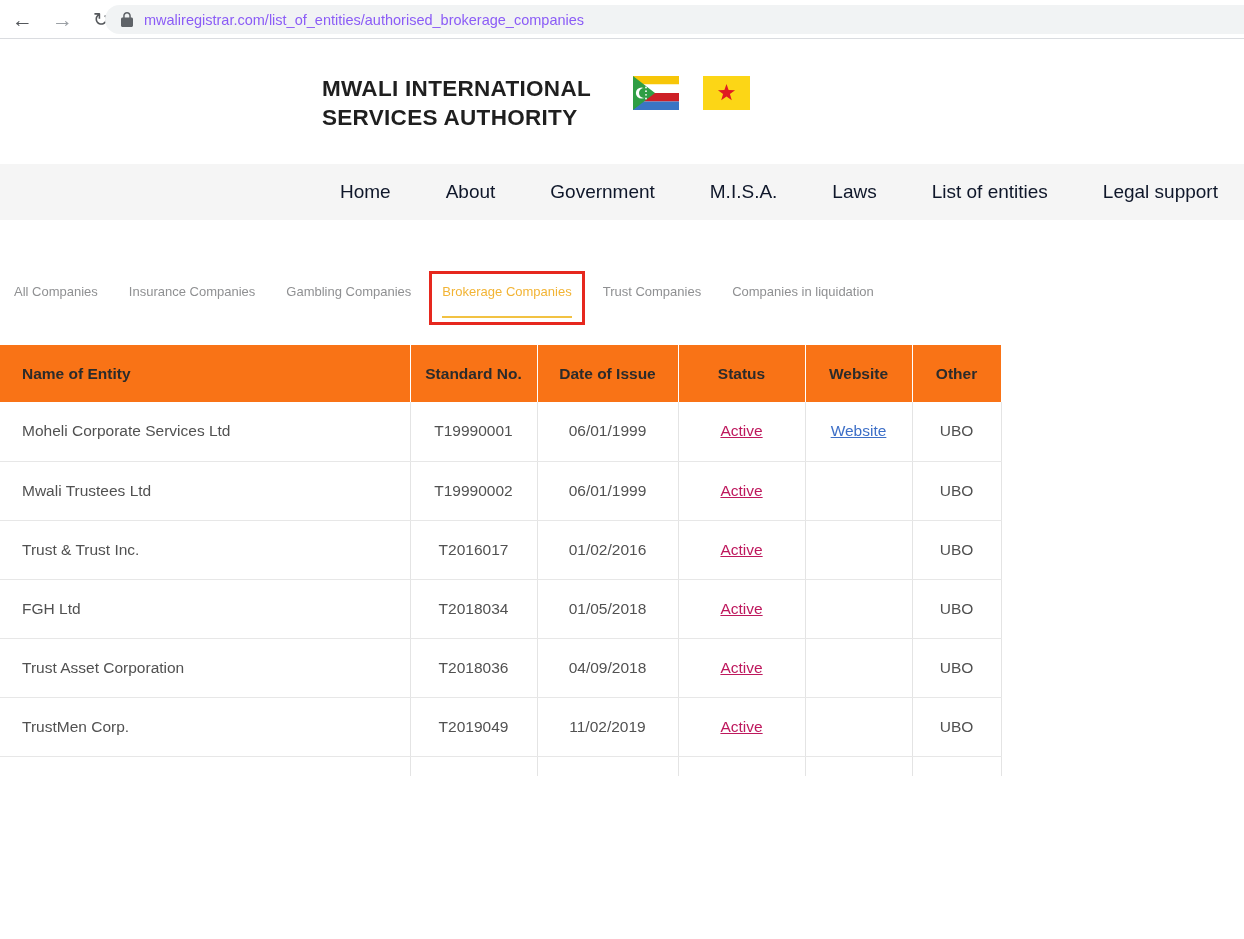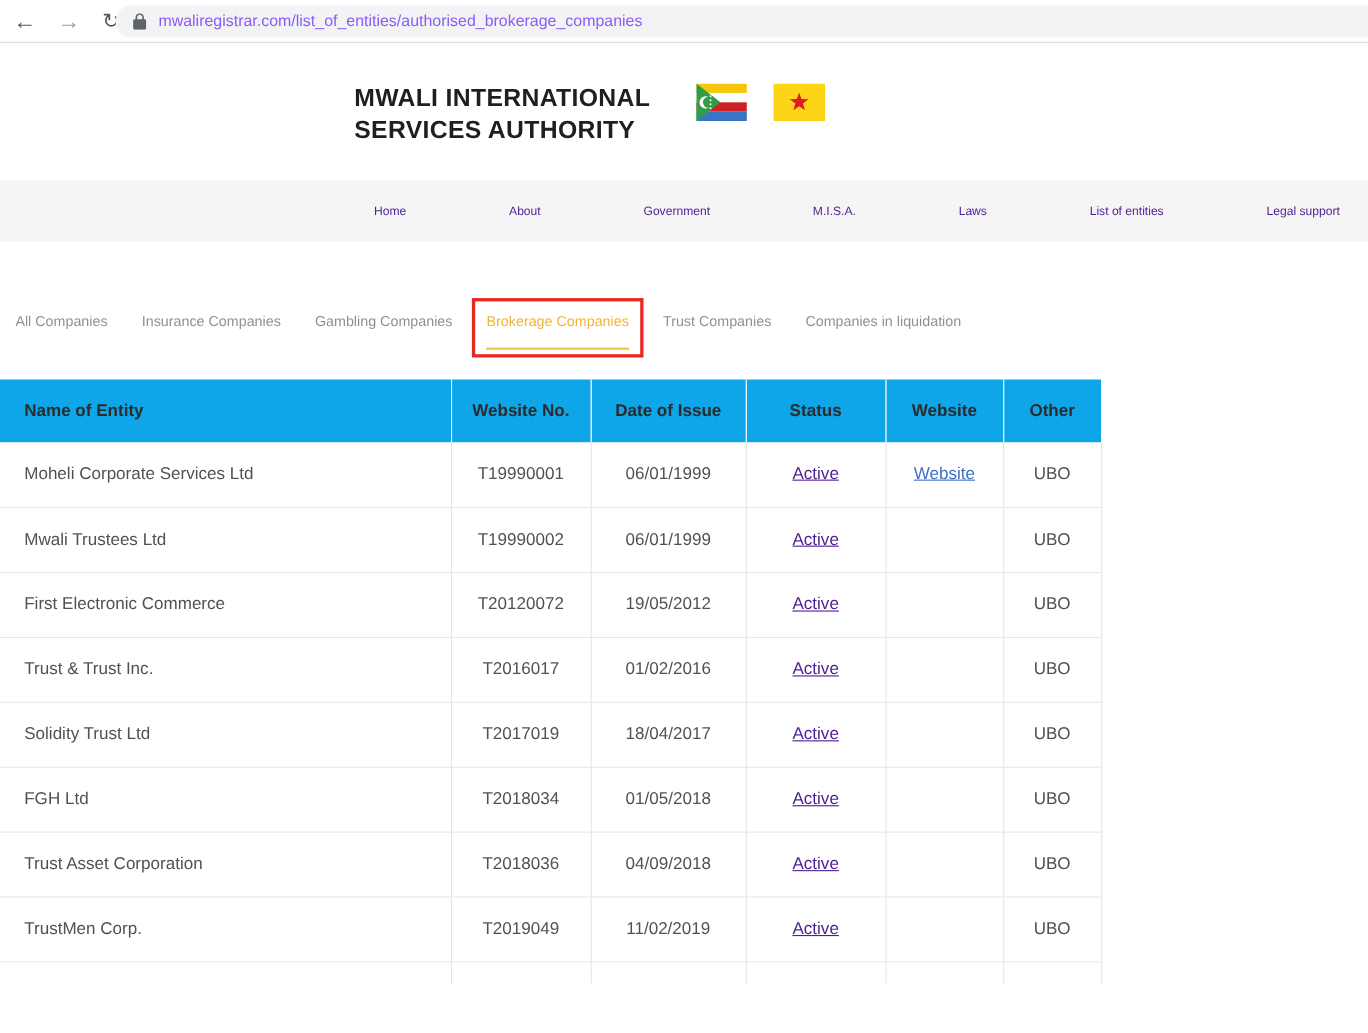"Home" .nav-item { color: #4c1d95 -> #0f172a; font-size: 11px -> 19px }
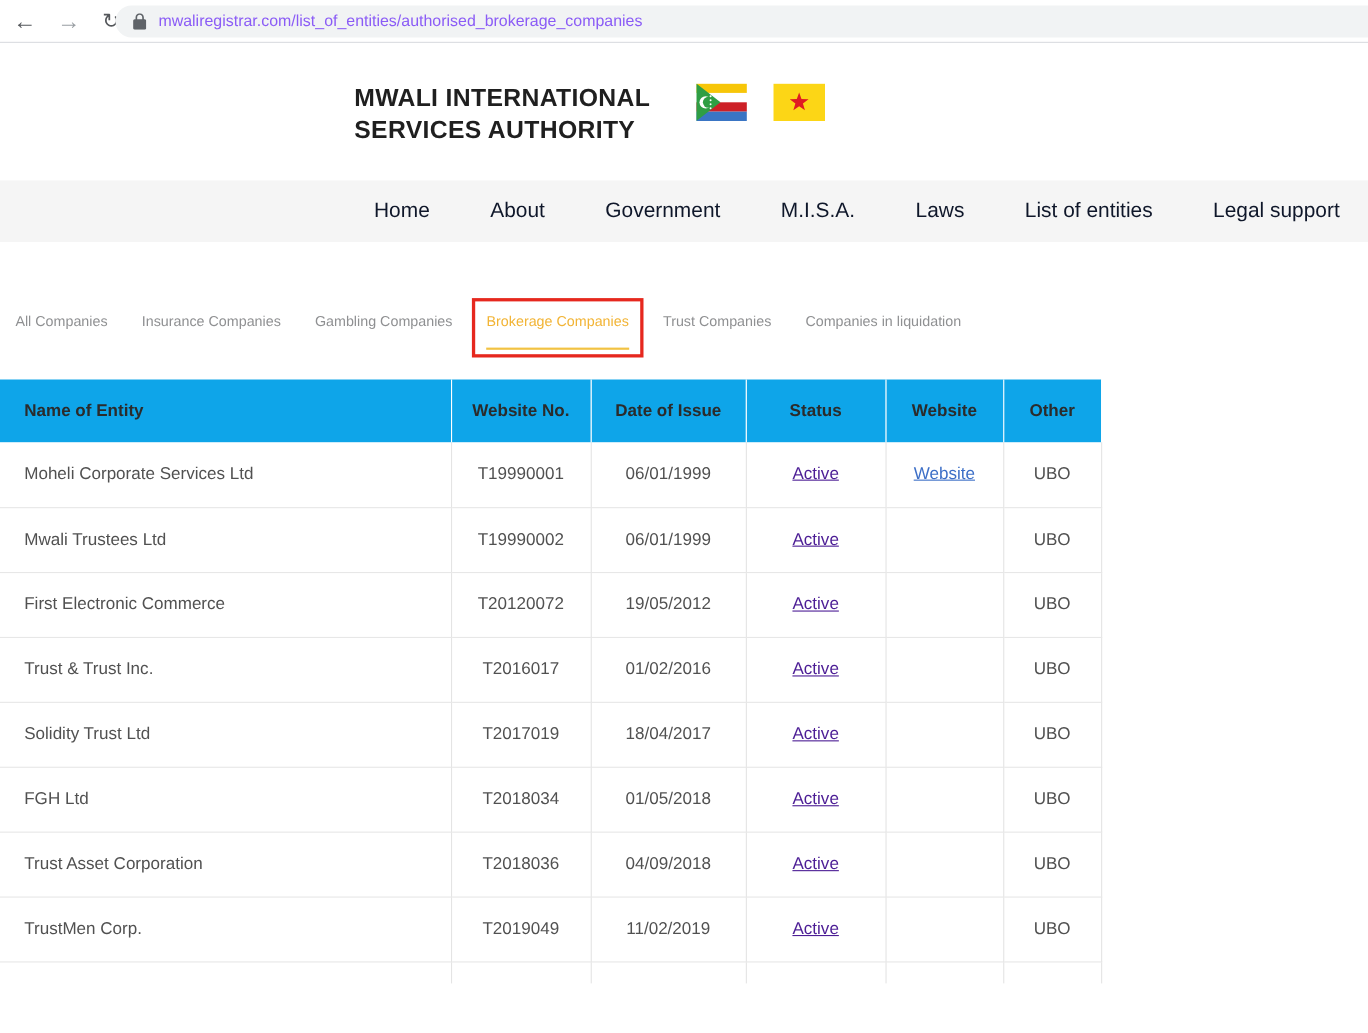"Name of Entity" thead td { background: #0ea5e9 -> #f97316 }
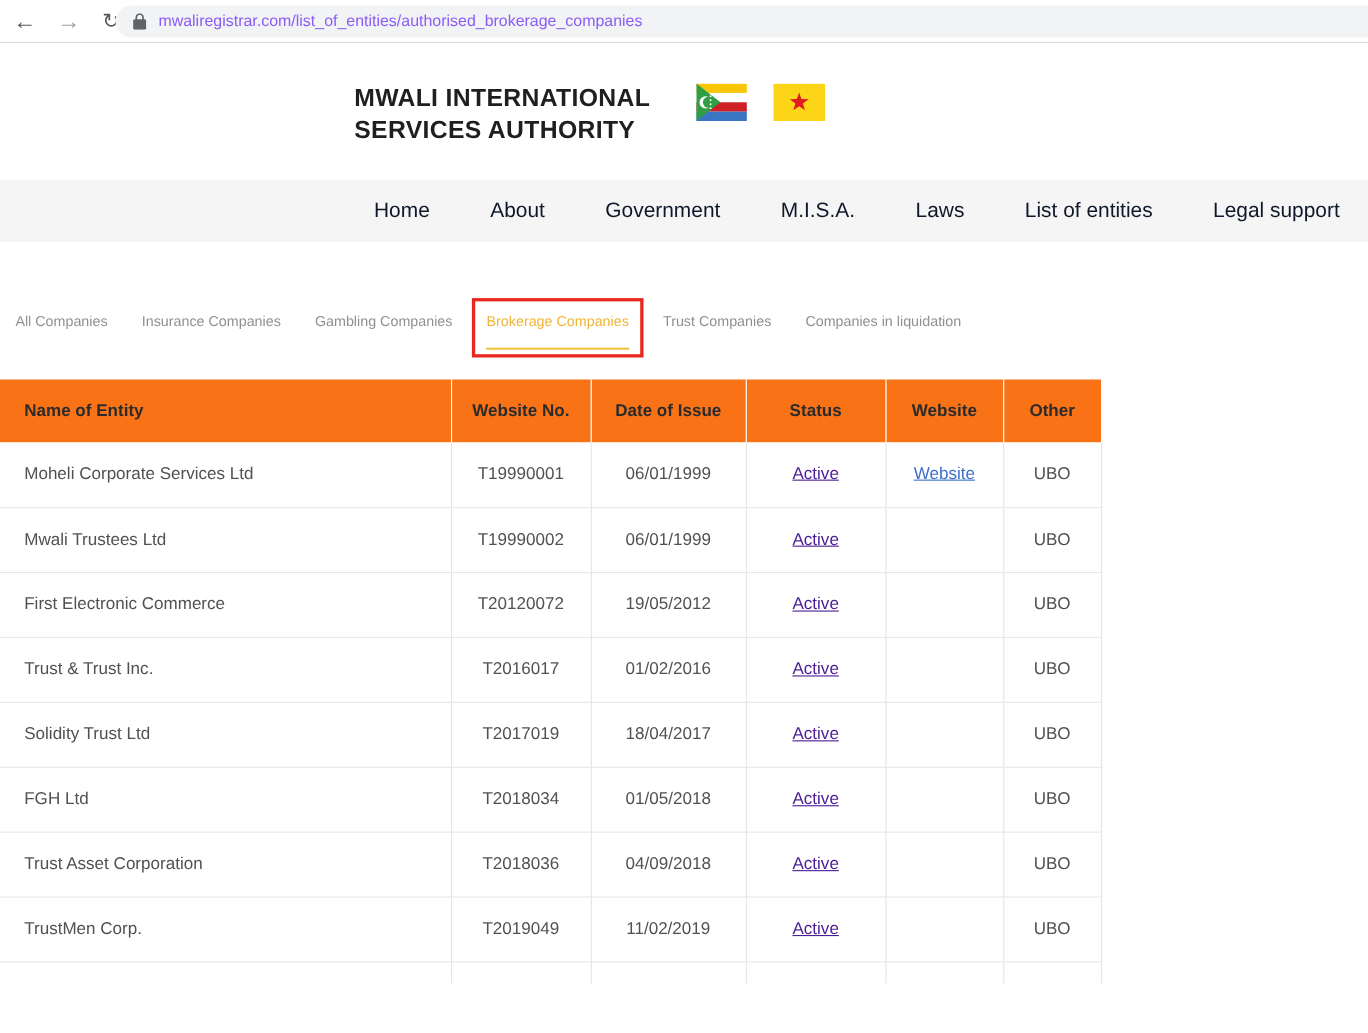"Website No." td { text: Website -> Standard }
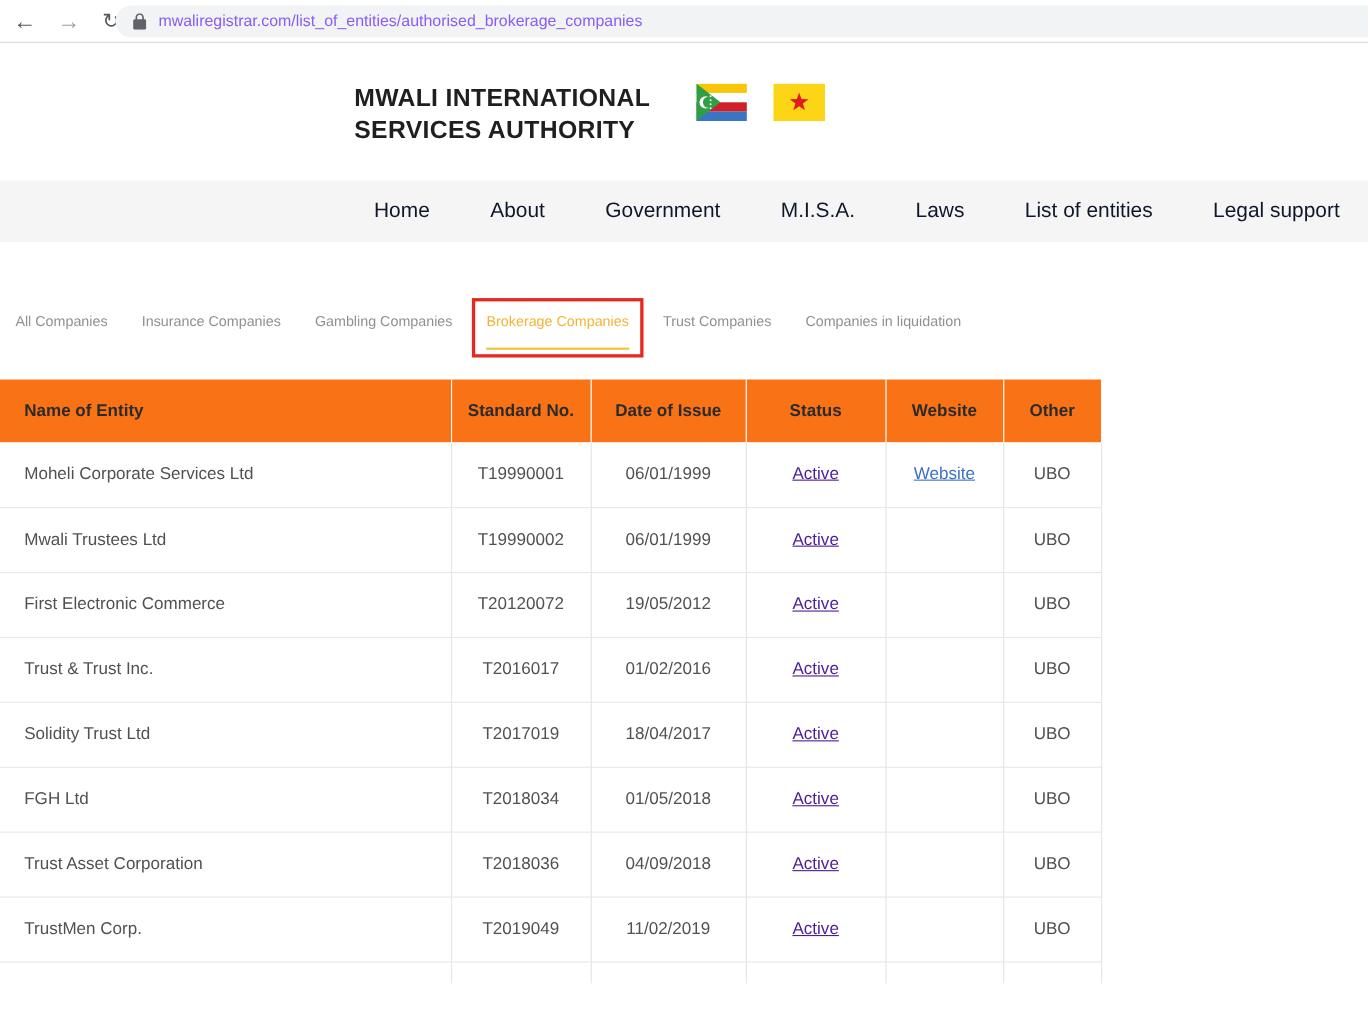"Active" a.status-link { color: #4c1d95 -> #be185d }
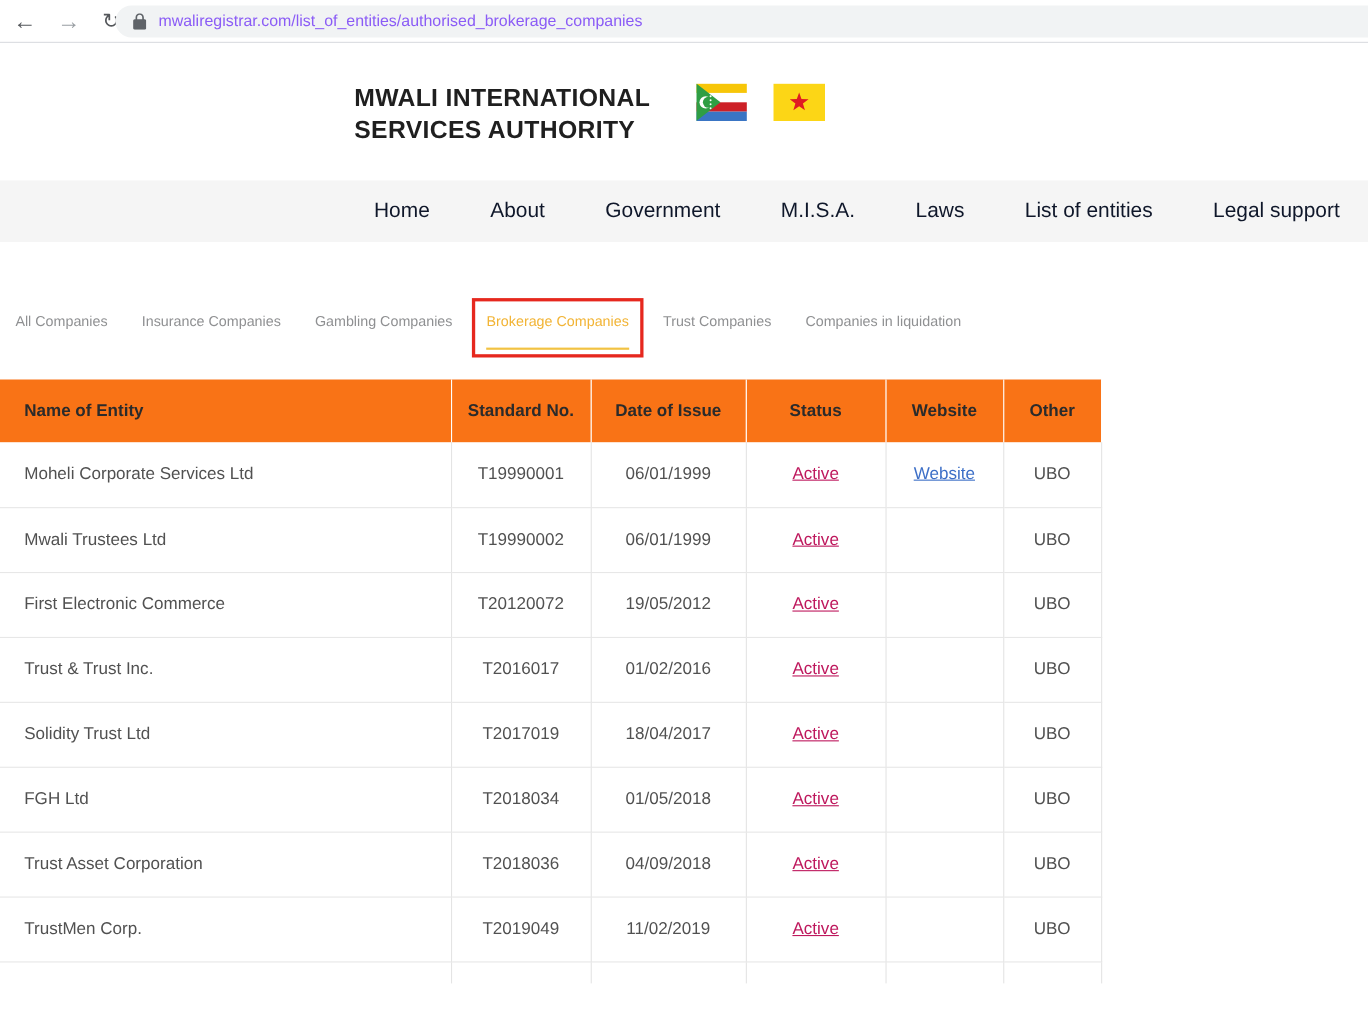"First Electronic Commerce" tr { html: <tr> <td>First Electronic Commerce</td> <td>T20120072</td> <td>19/05/2012</td> <td><a>Active</a></td> <td></td> <td>UBO</td> </tr> -> none }
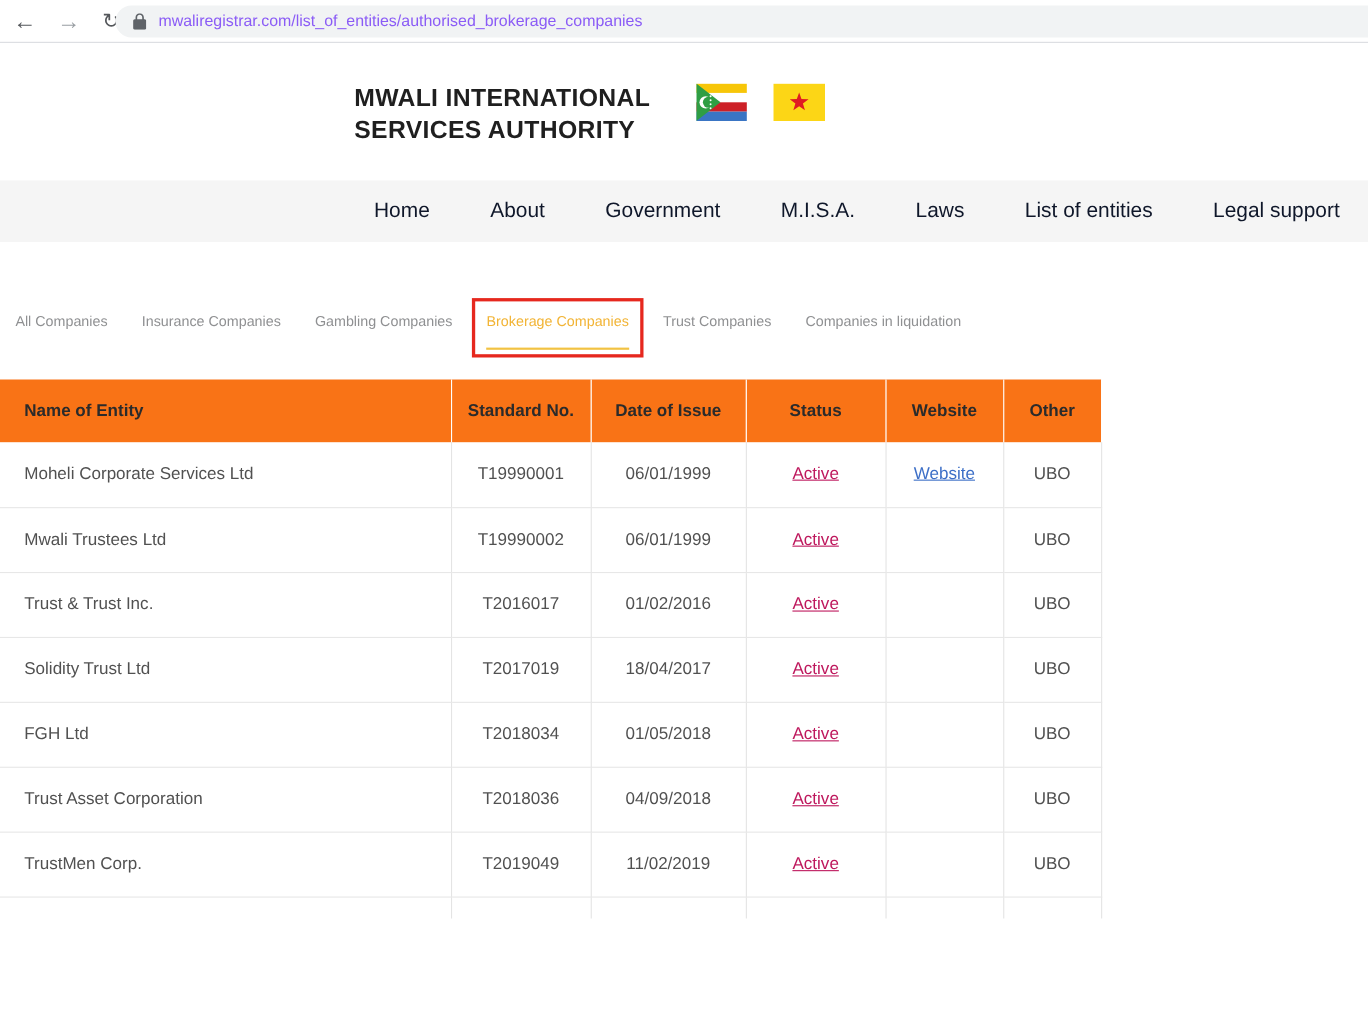"Solidity Trust Ltd" tr { html: <tr> <td>Solidity Trust Ltd</td> <td>T2017019</td> <td>18/04/2017</td> <td><a>Active</a></td> <td></td> <td>UBO</td> </tr> -> none }
